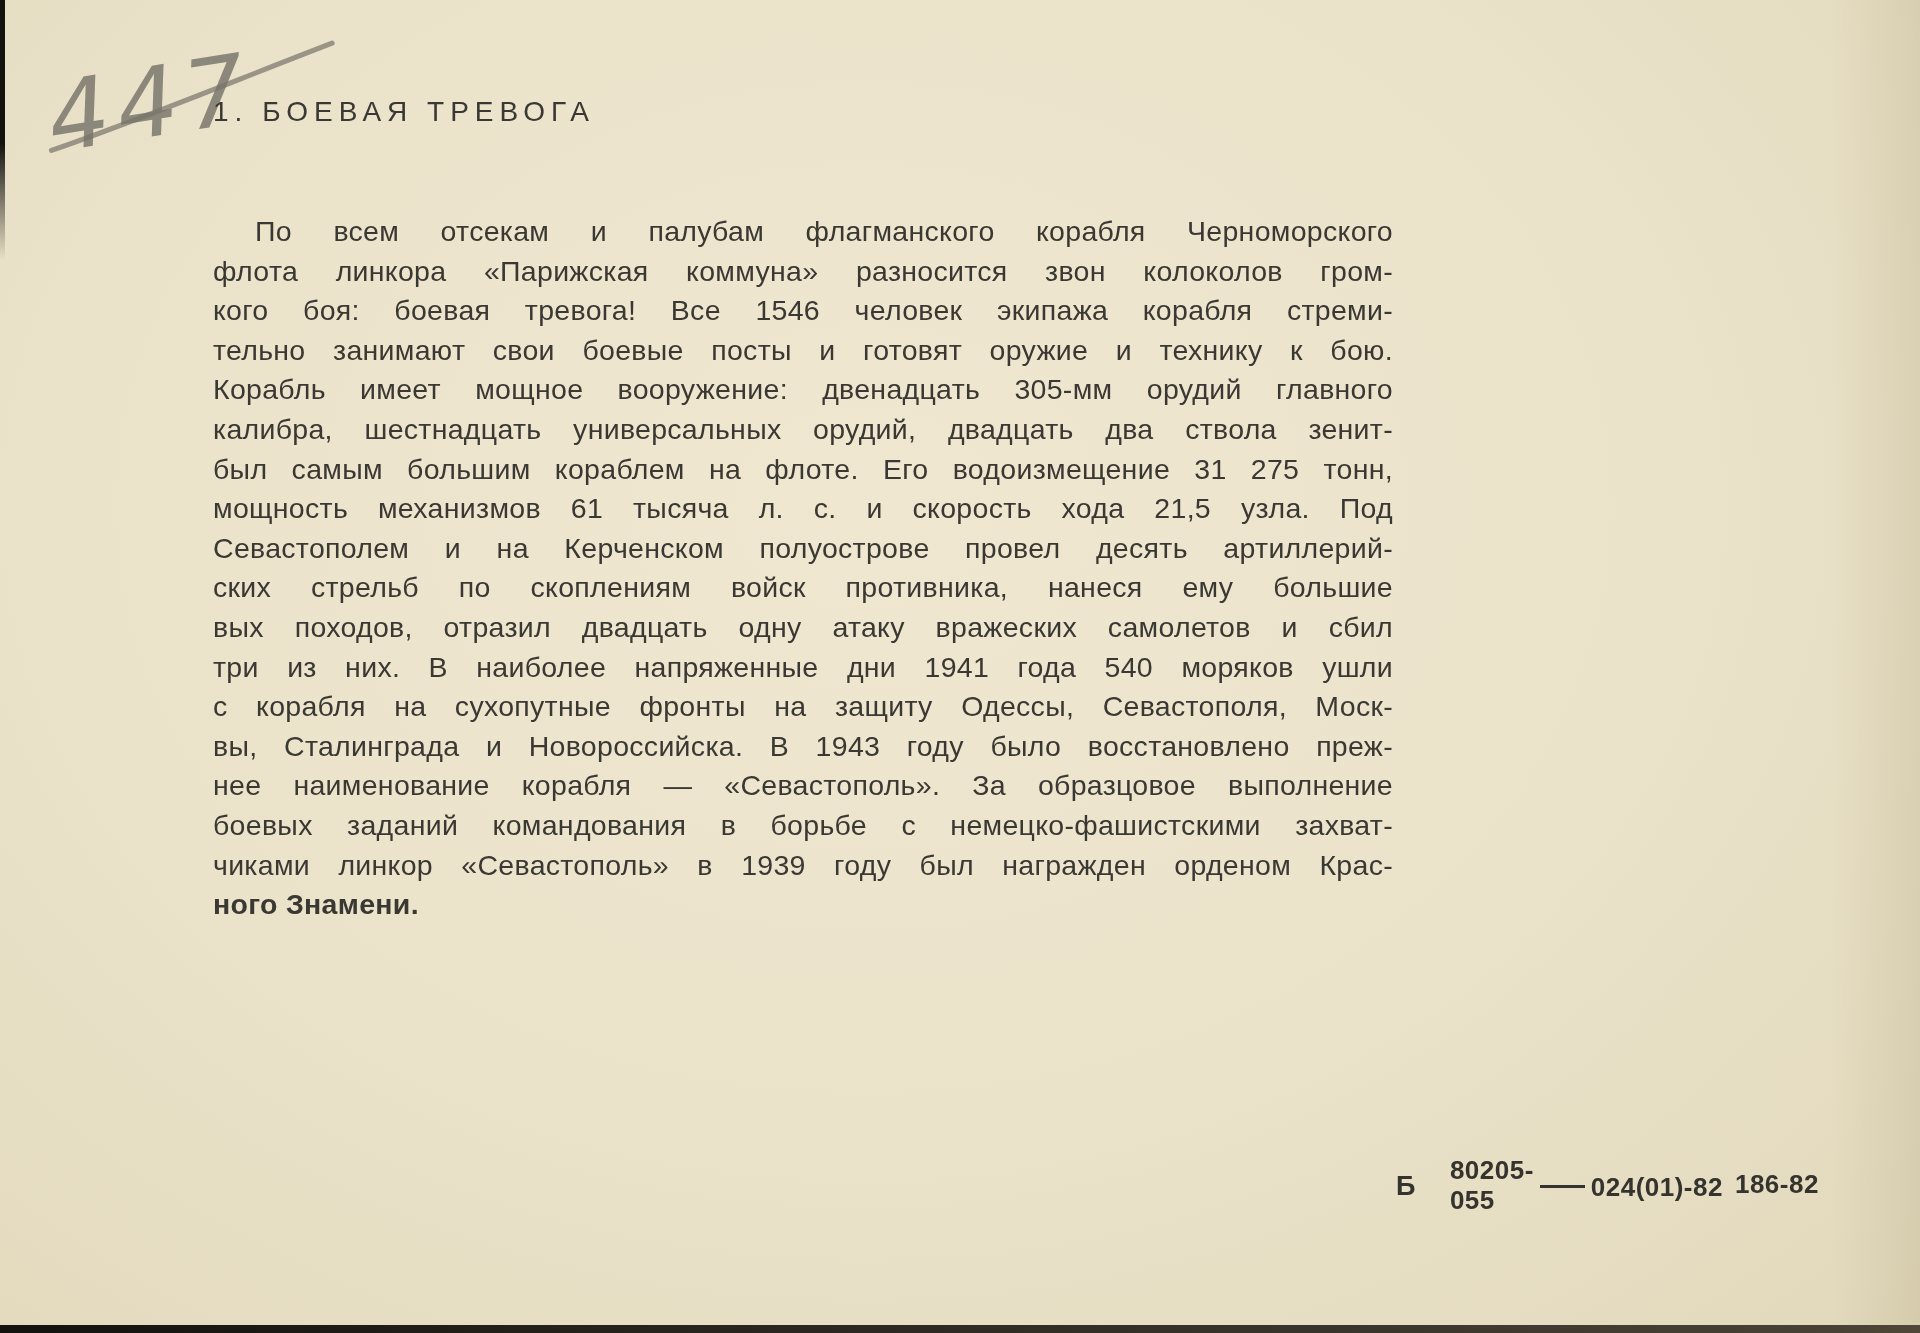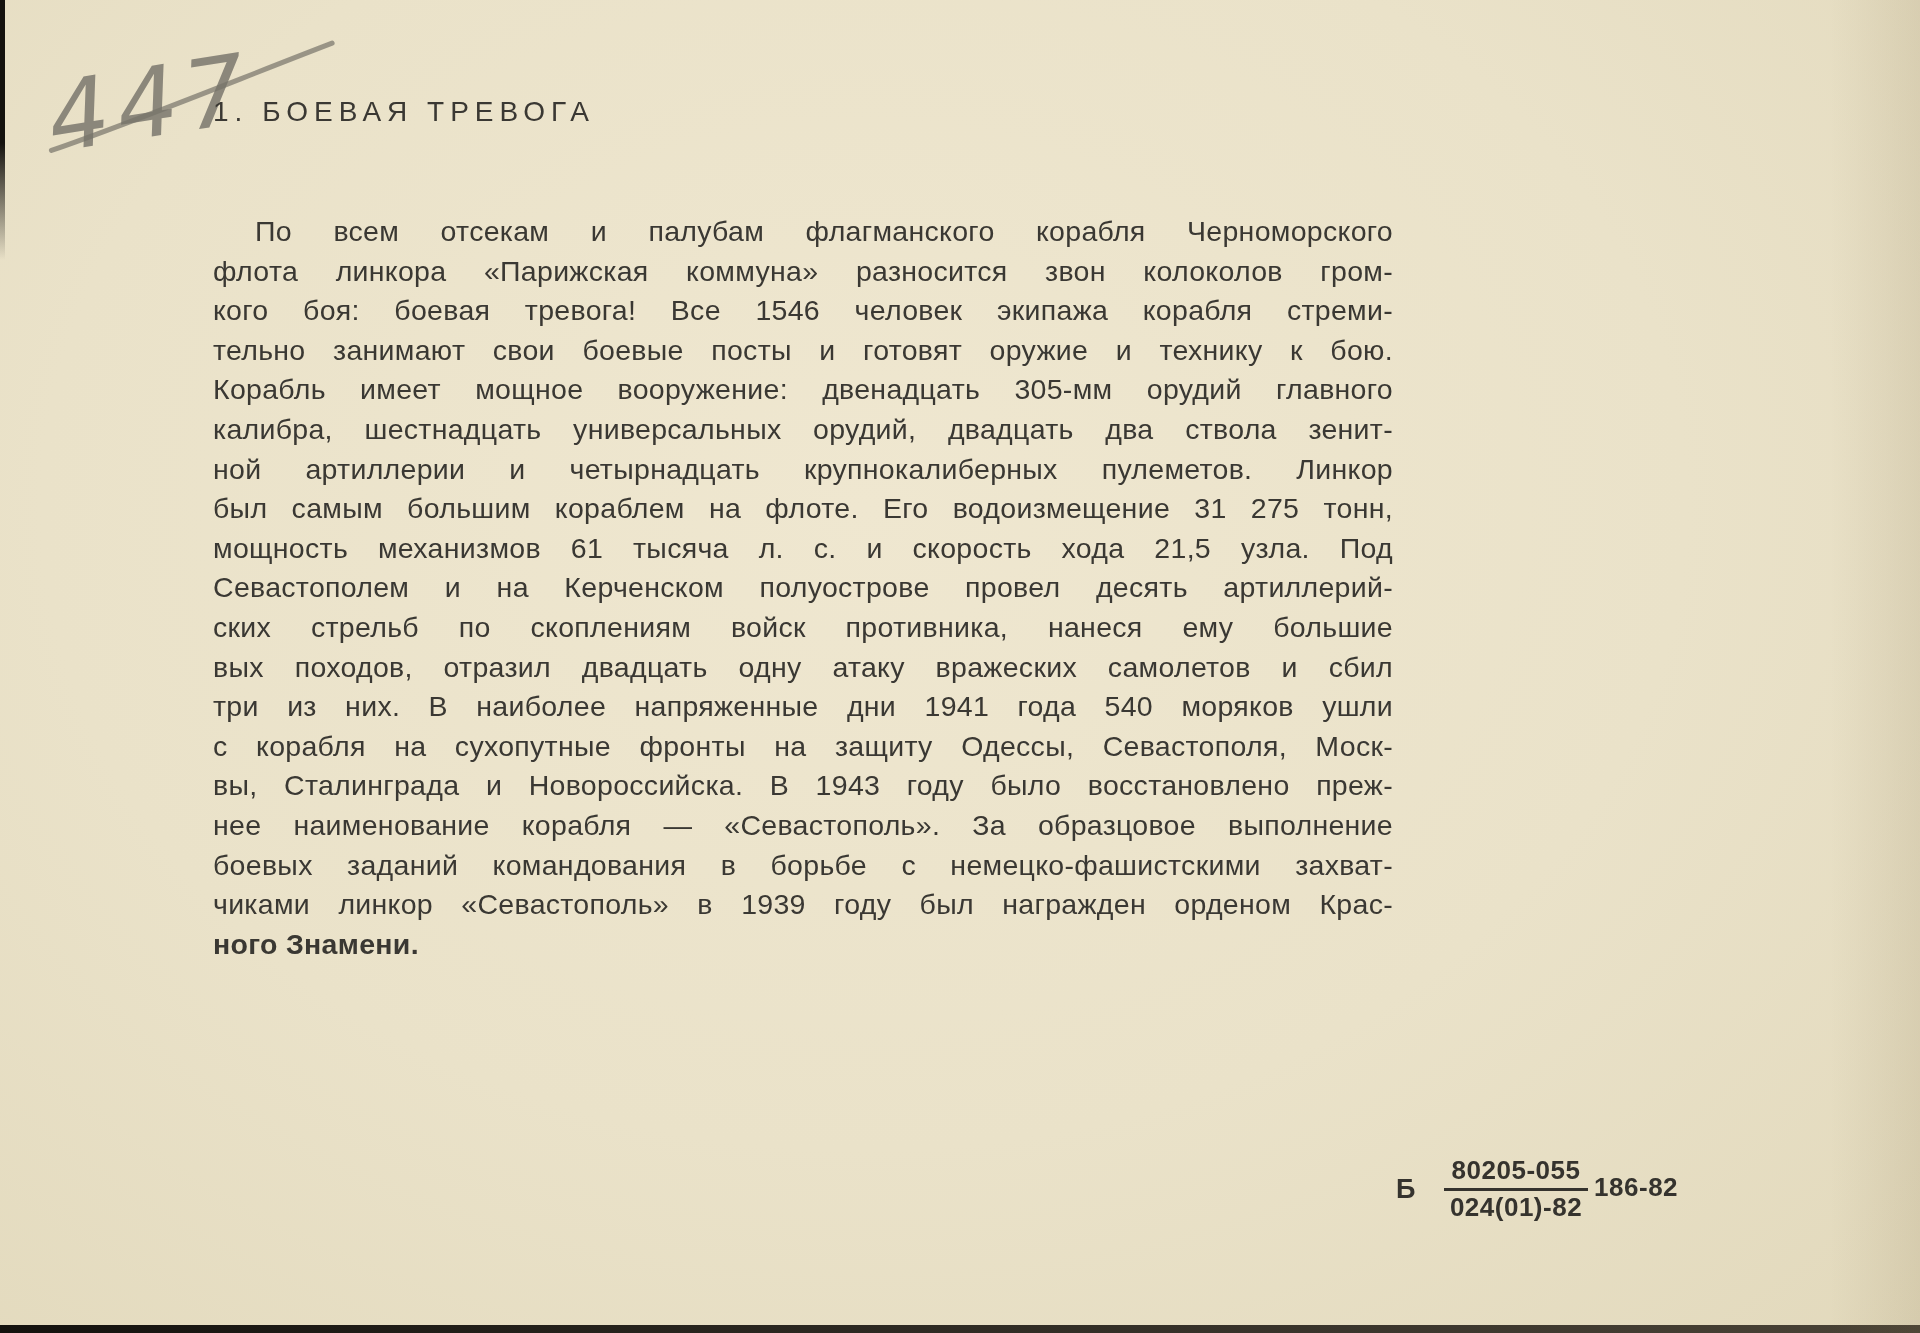"ной артиллерии и четырнадцать" div.body-line { html: <div>ной артиллерии и четырнадцать крупнокалиберных пулеметов. Линкор</div> -> none }
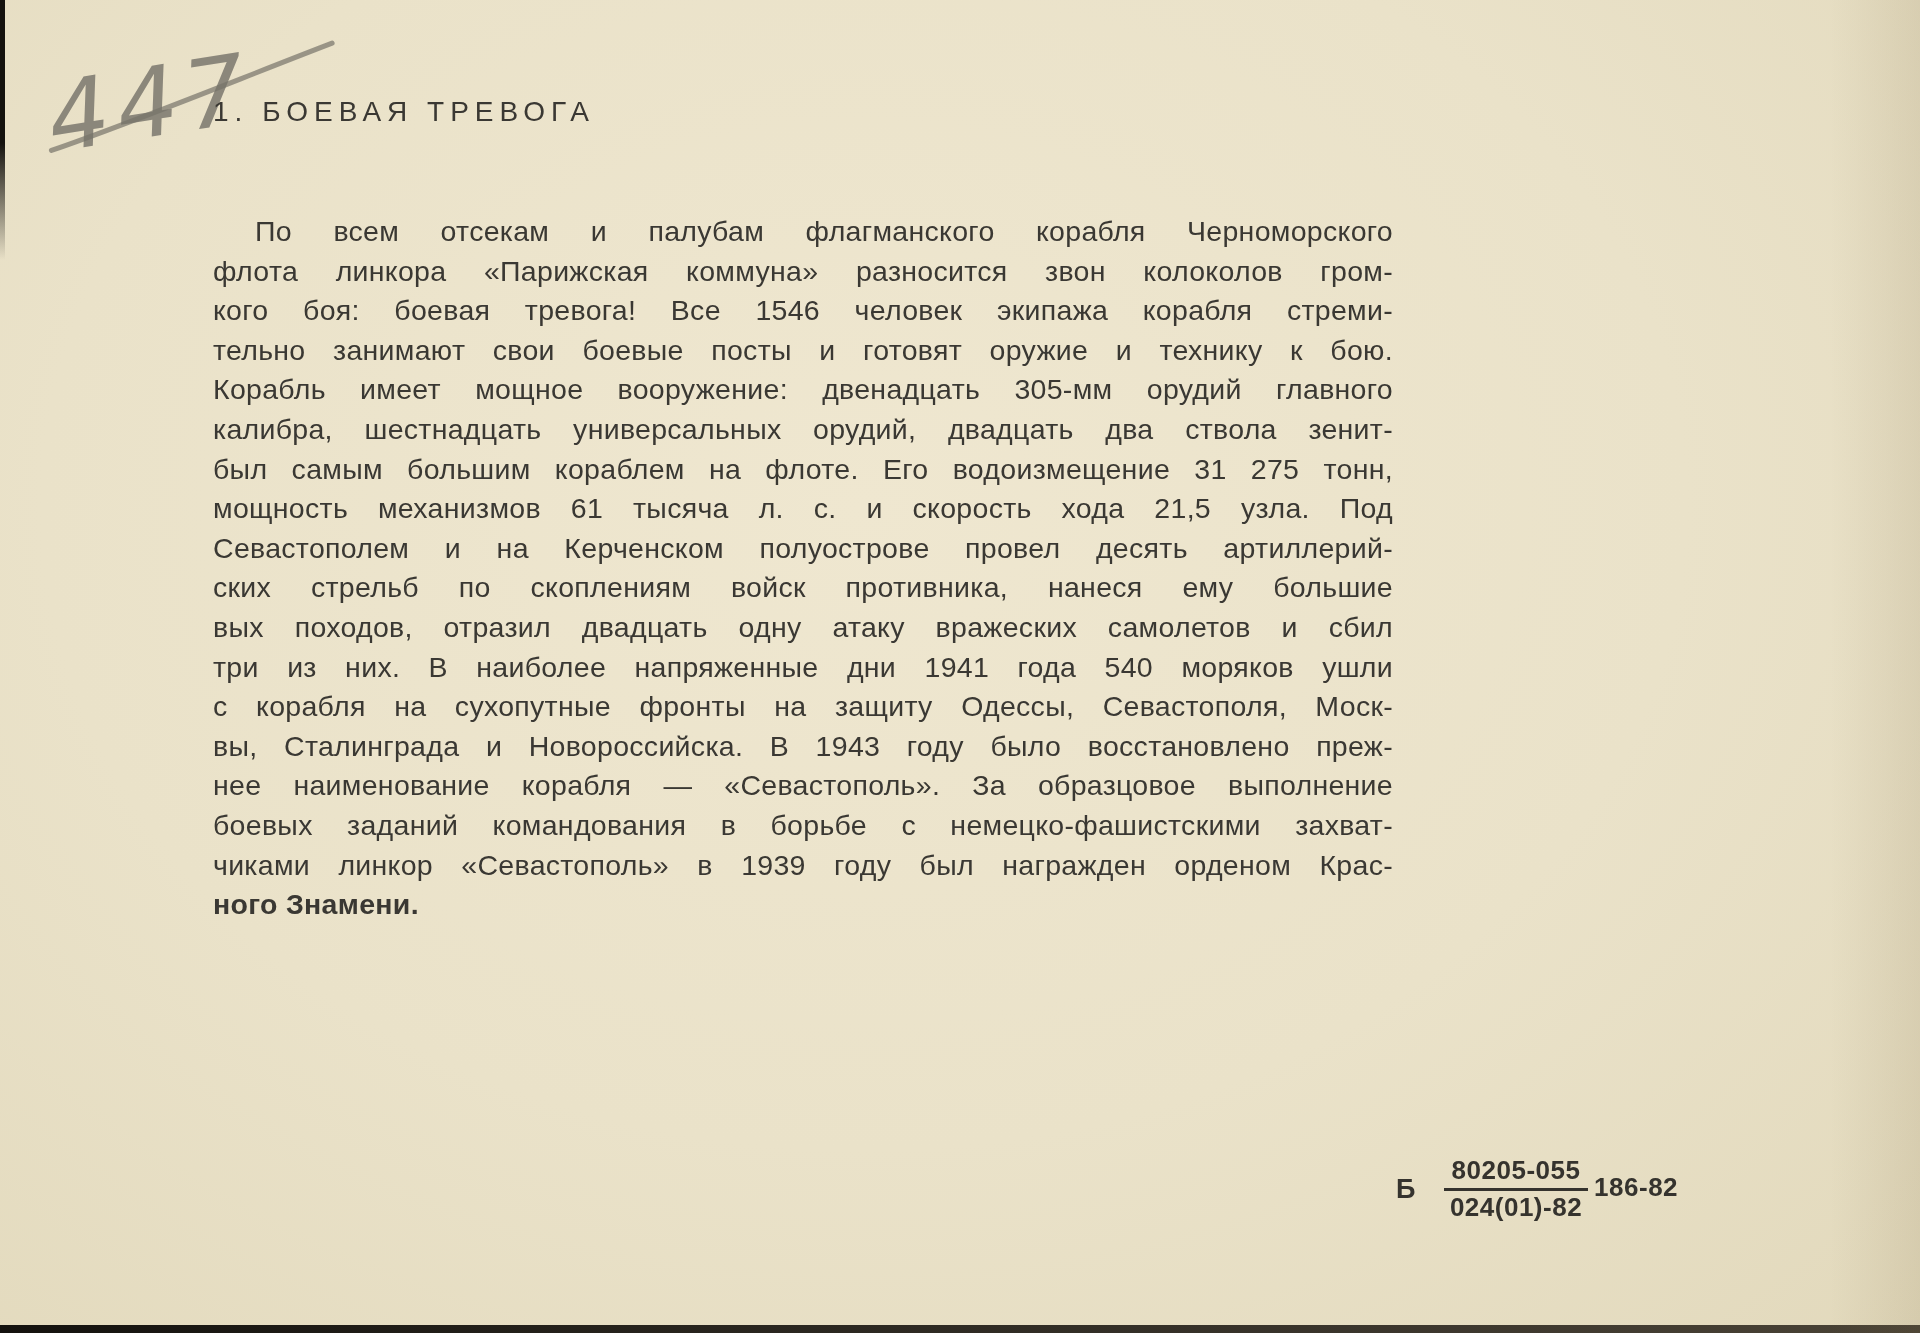"80205-055" .fraction { flex-direction: column -> row }
